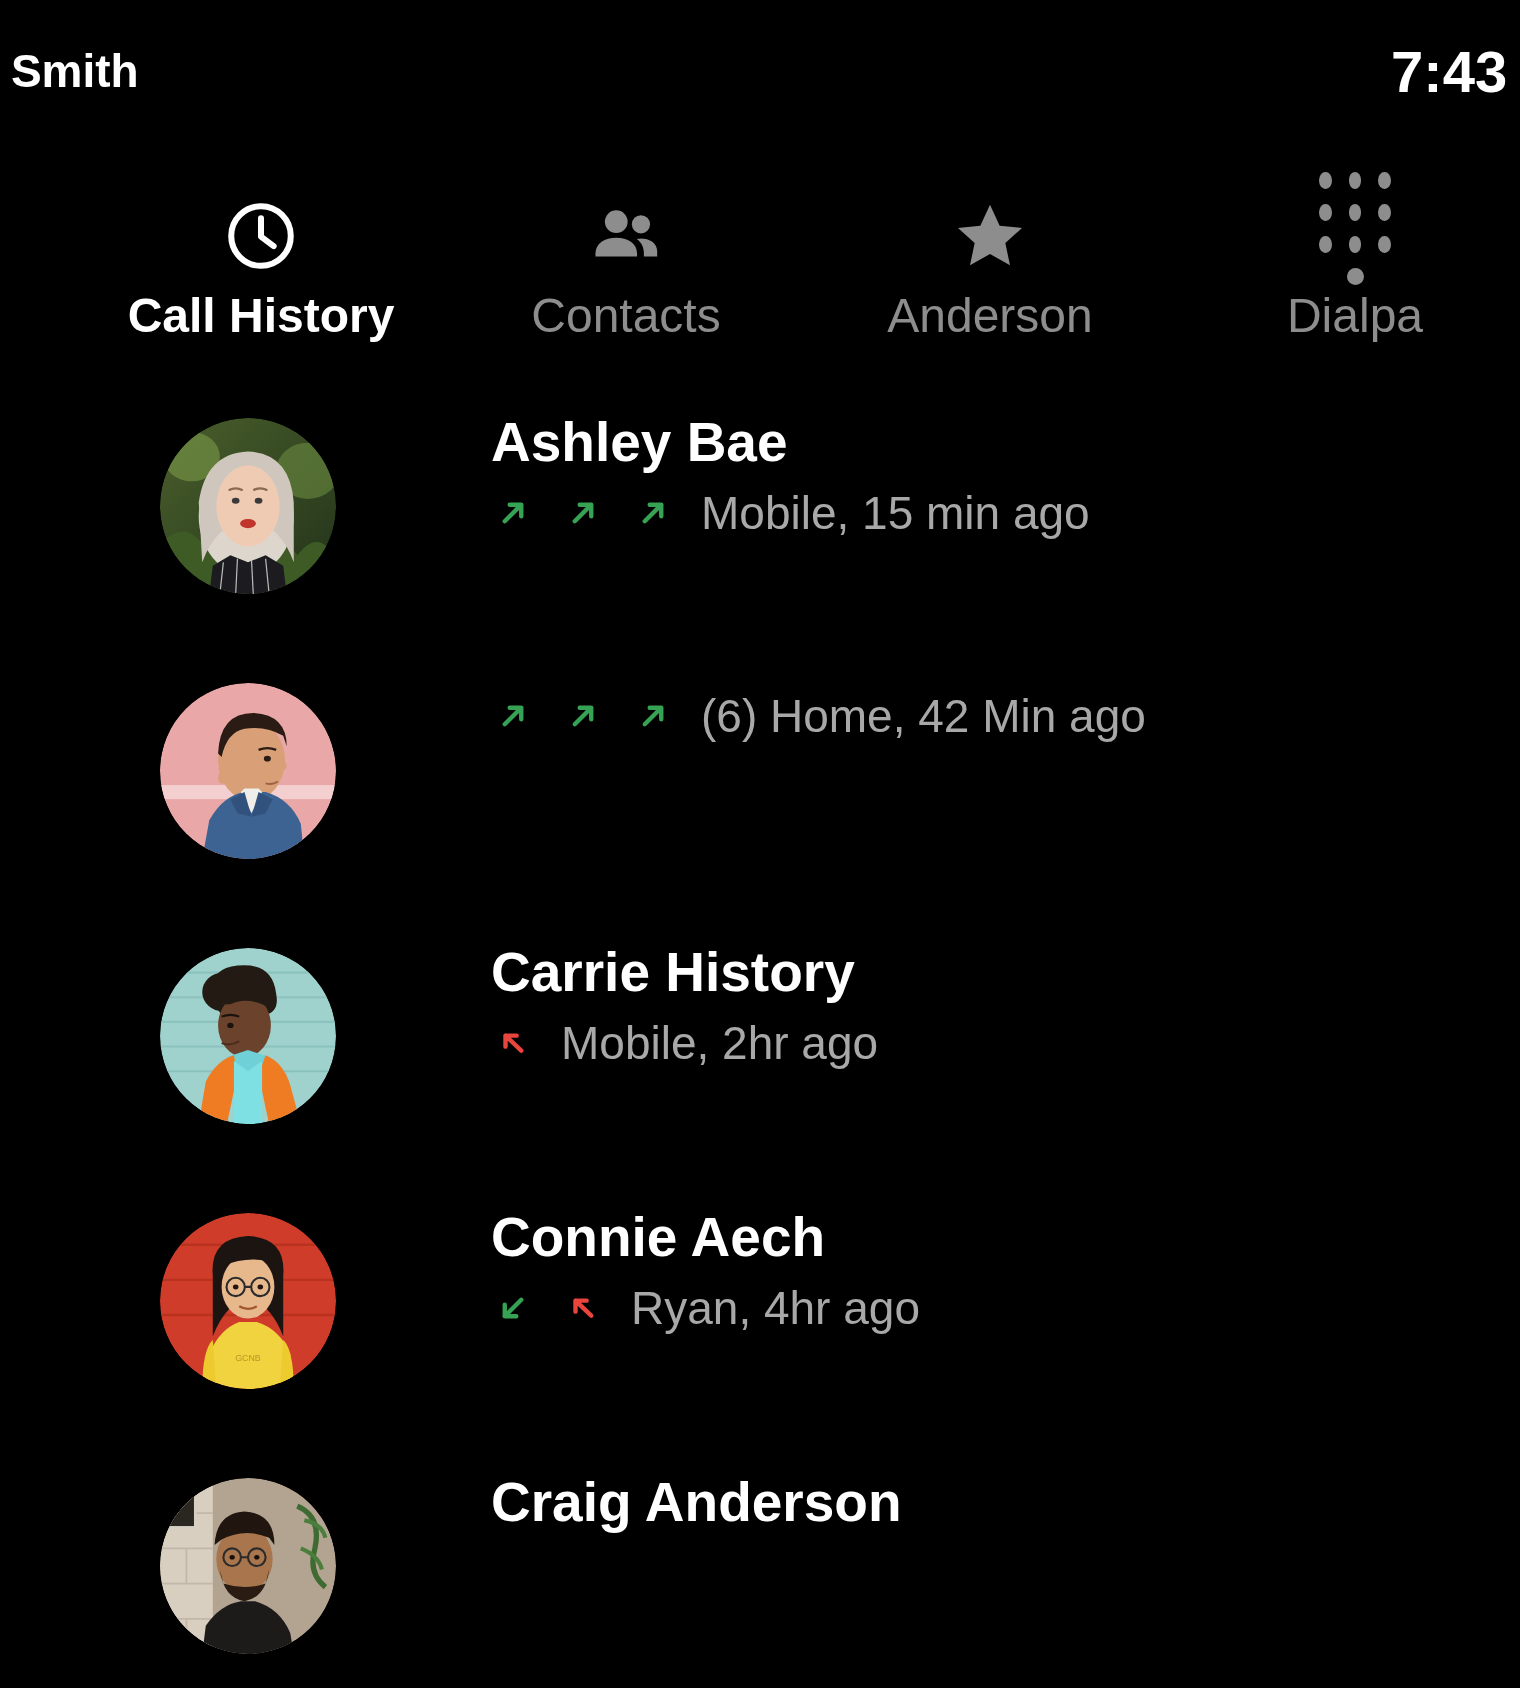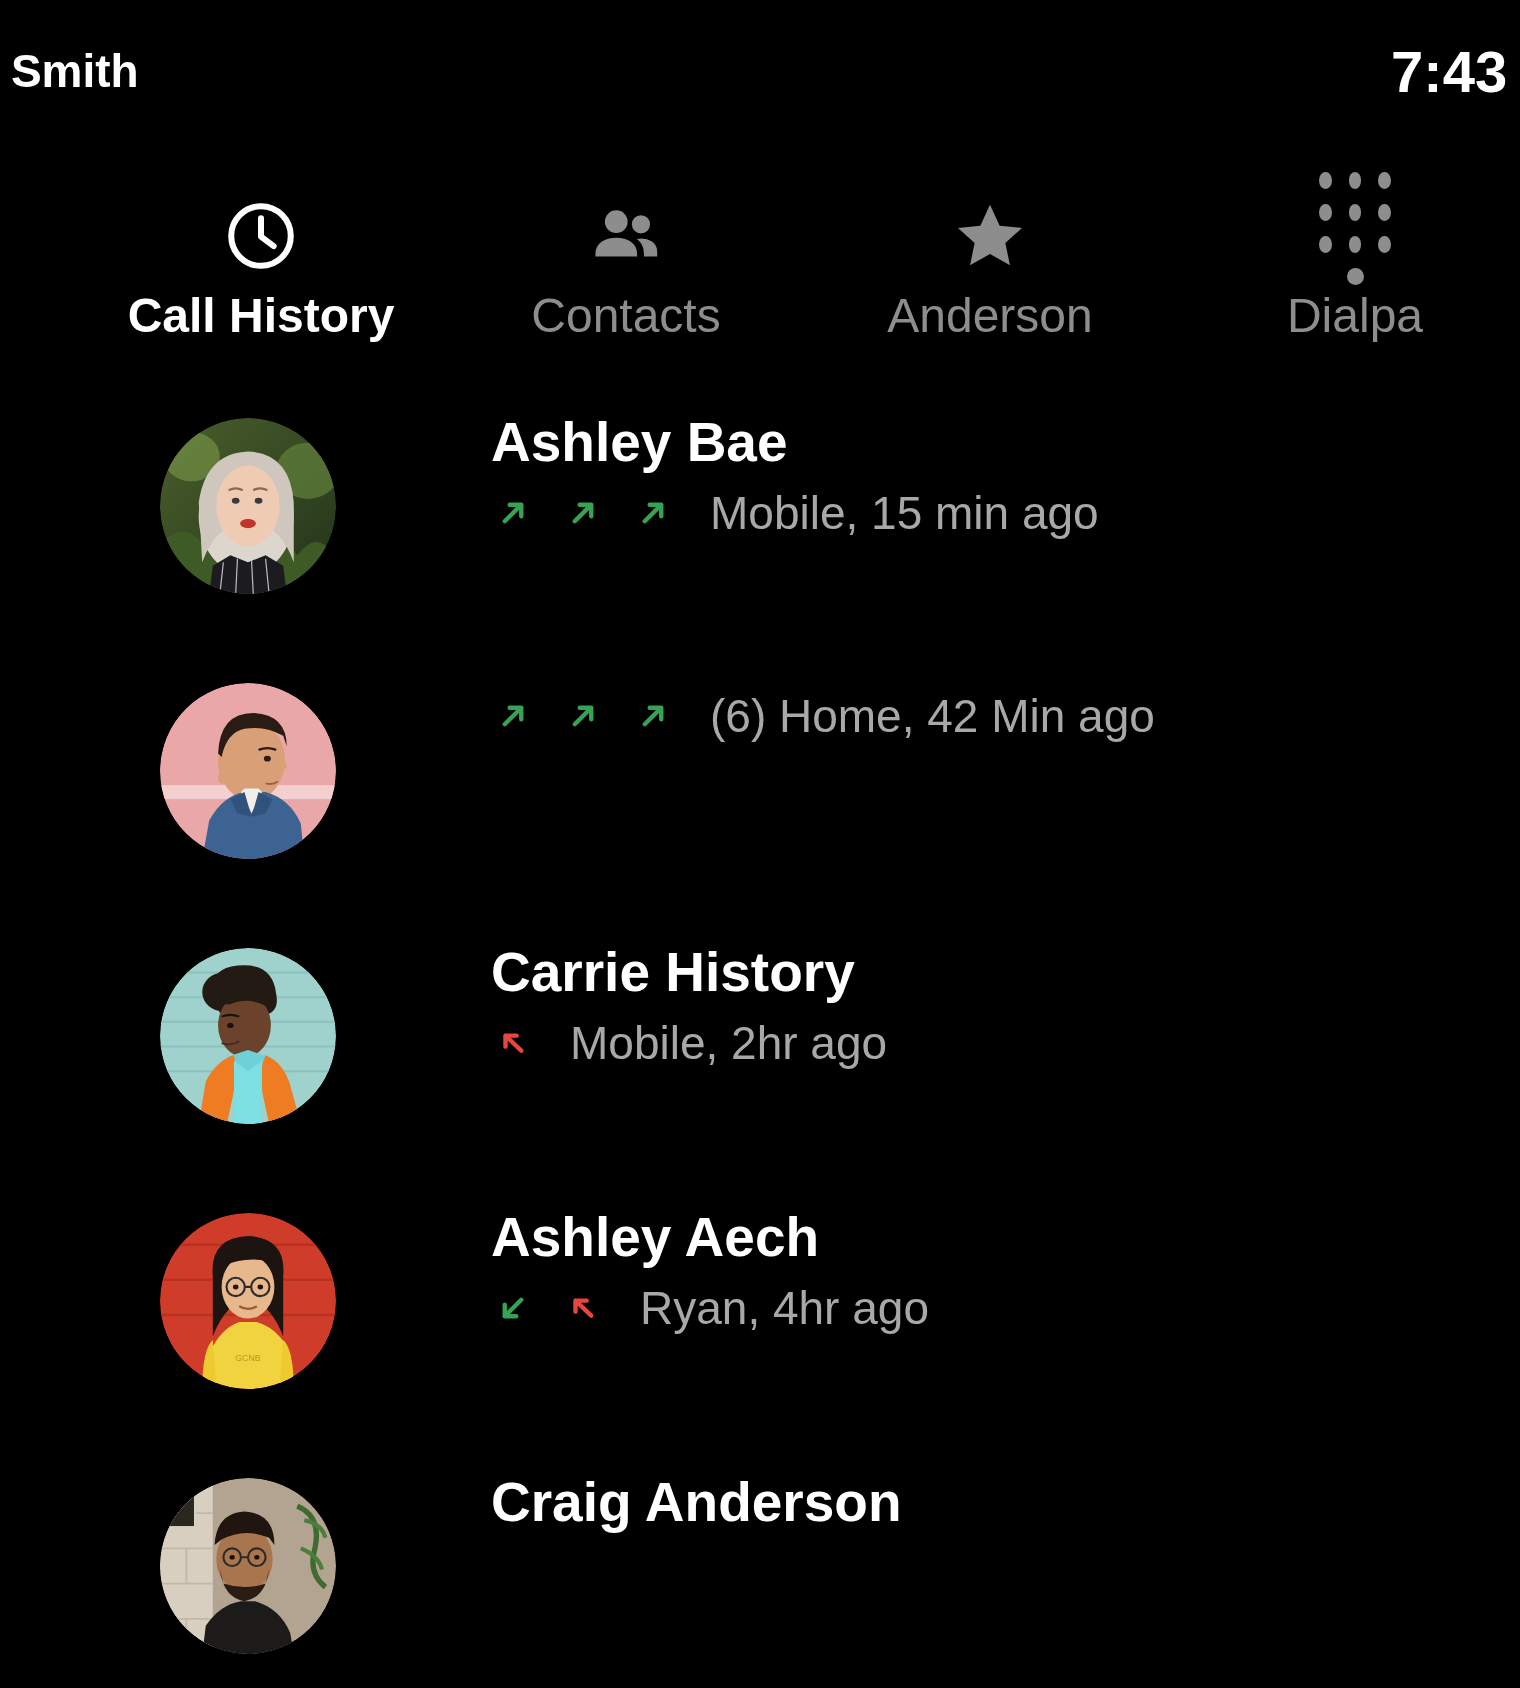"Mobile, 15 min ago" .row-detail { gap: 17px -> 8px }
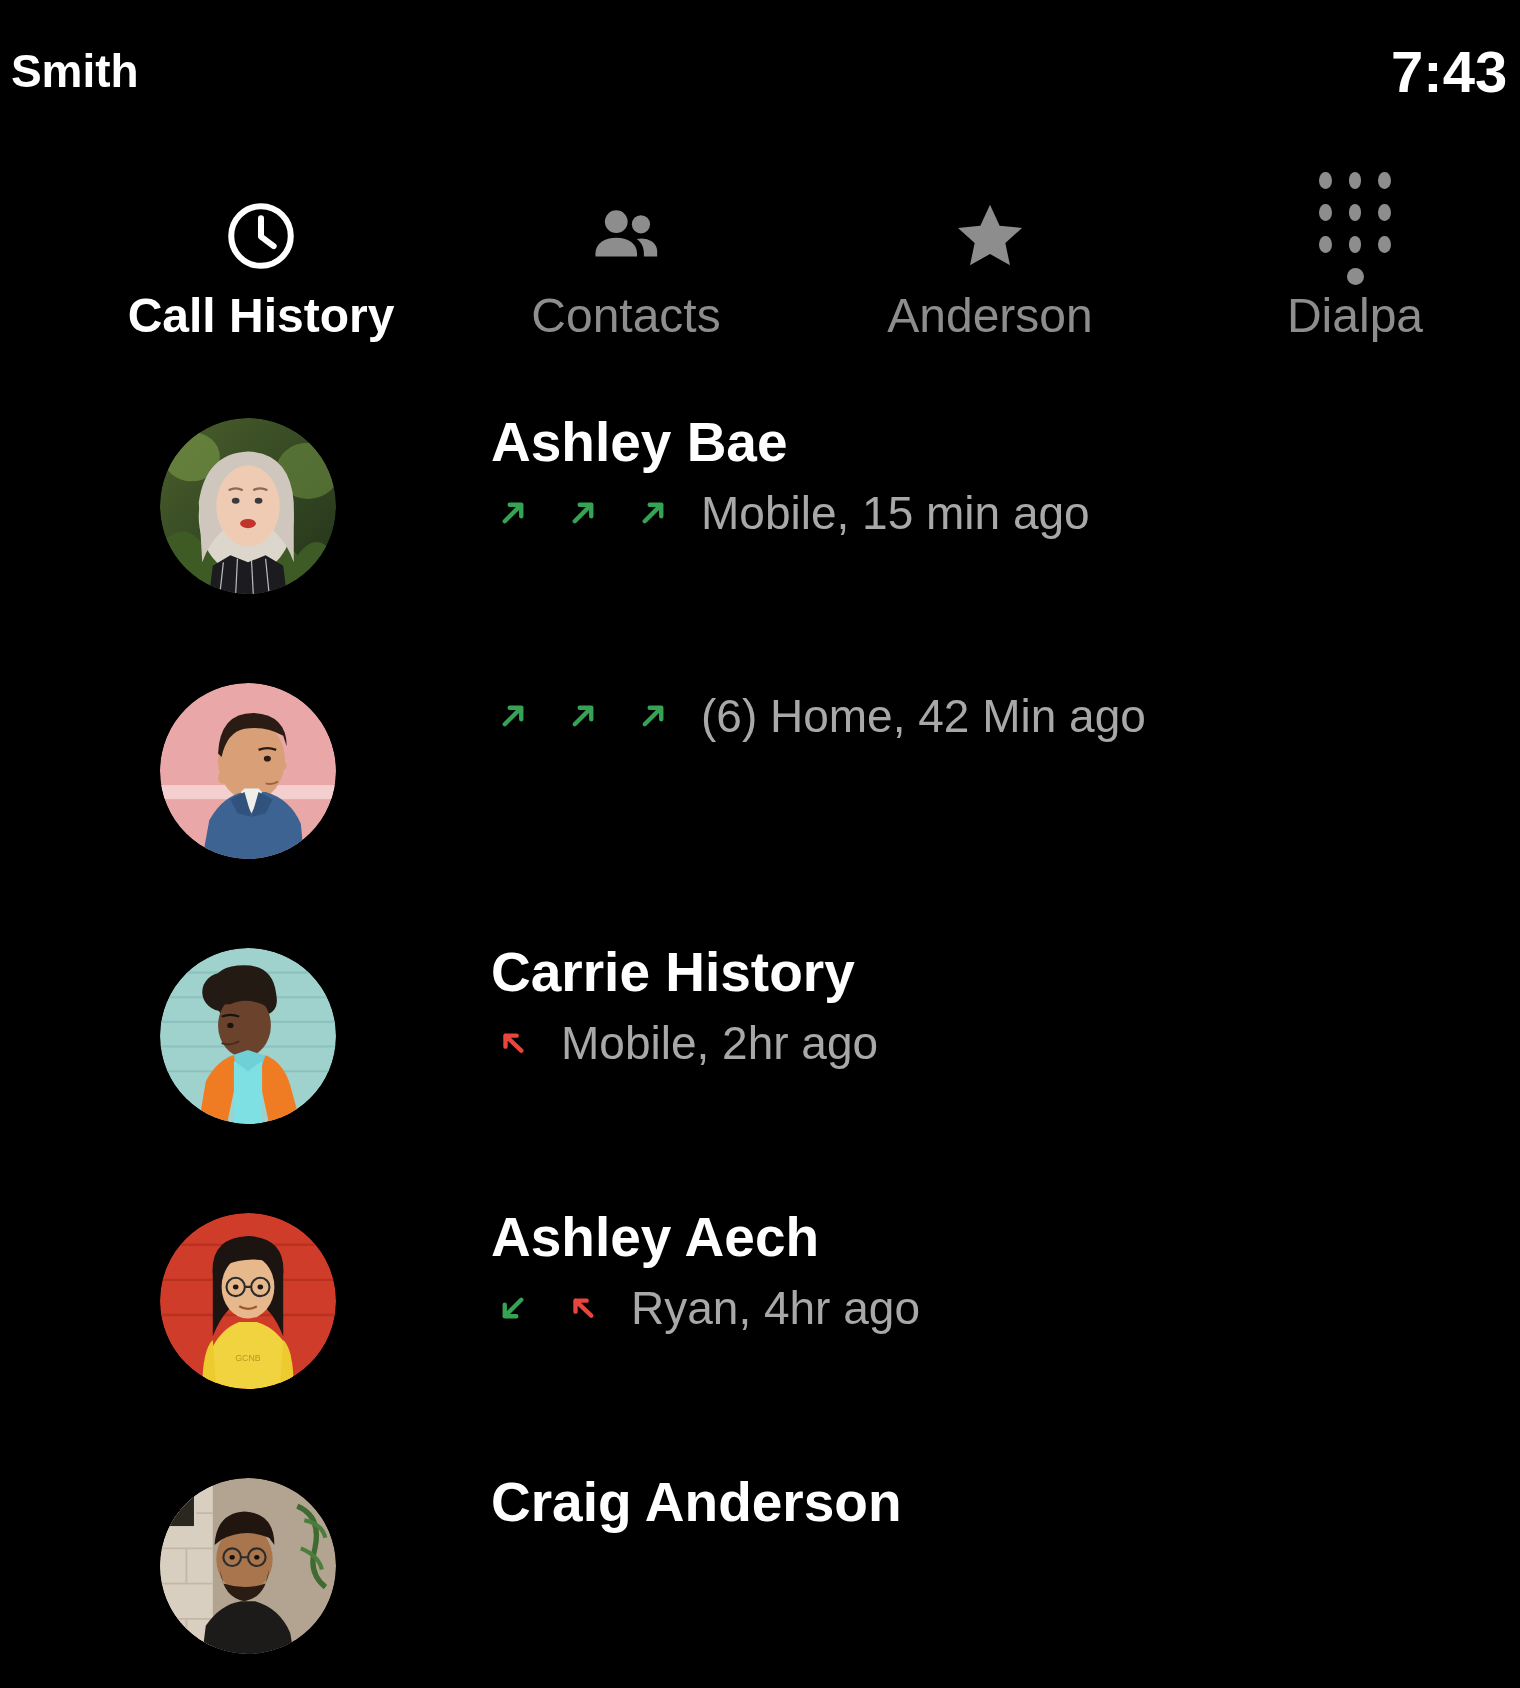"Ashley Aech" div.row-name { text: Ashley -> Connie }
